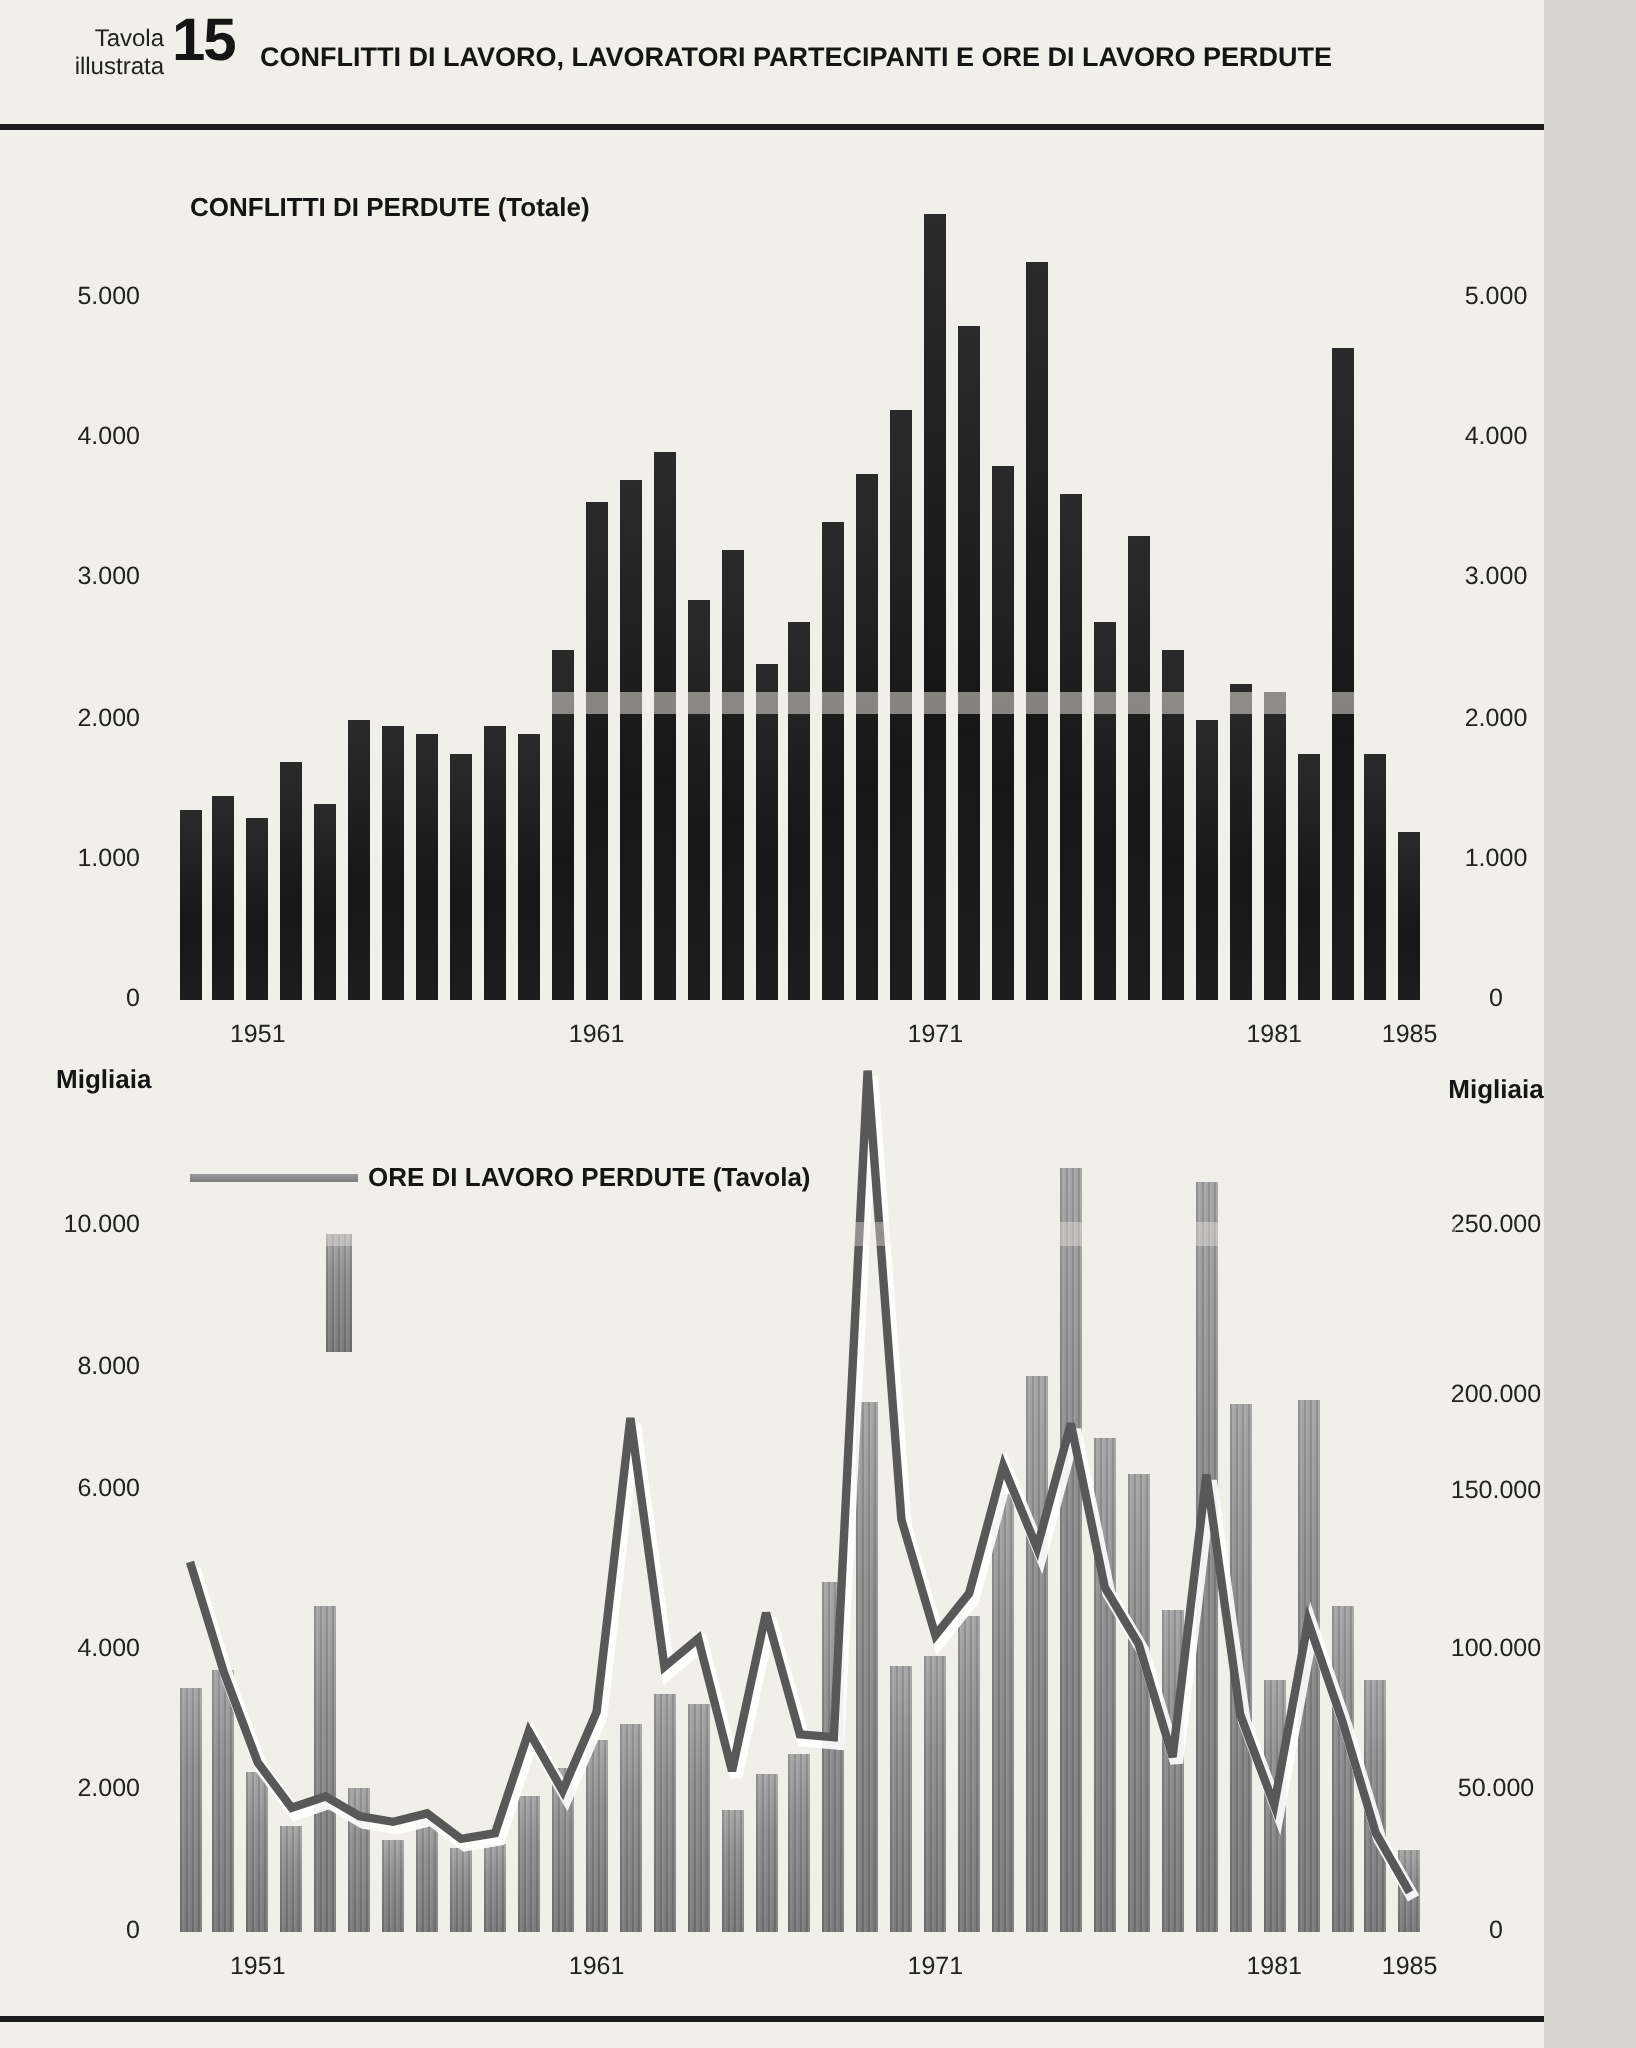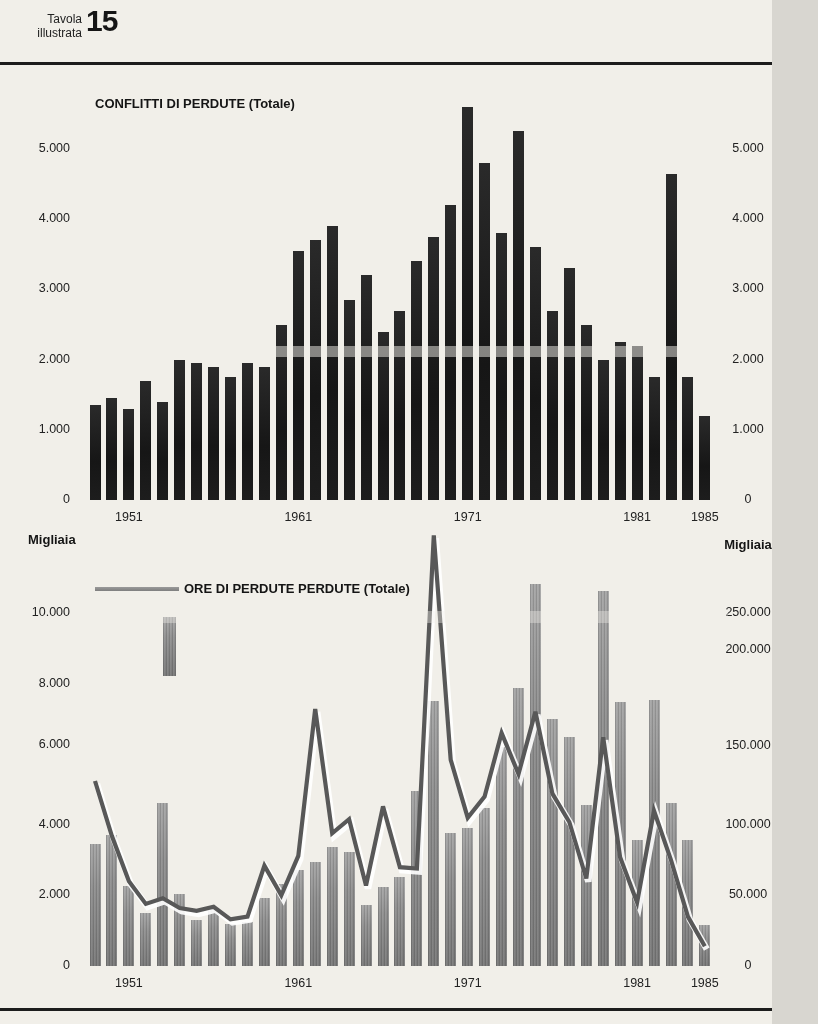"CONFLITTI DI LAVORO, LAVORATORI" div.maintitle { html: none -> <div>CONFLITTI DI LAVORO, LAVORATORI PARTECIPANTI E ORE DI LAVORO PERDUTE</div> }
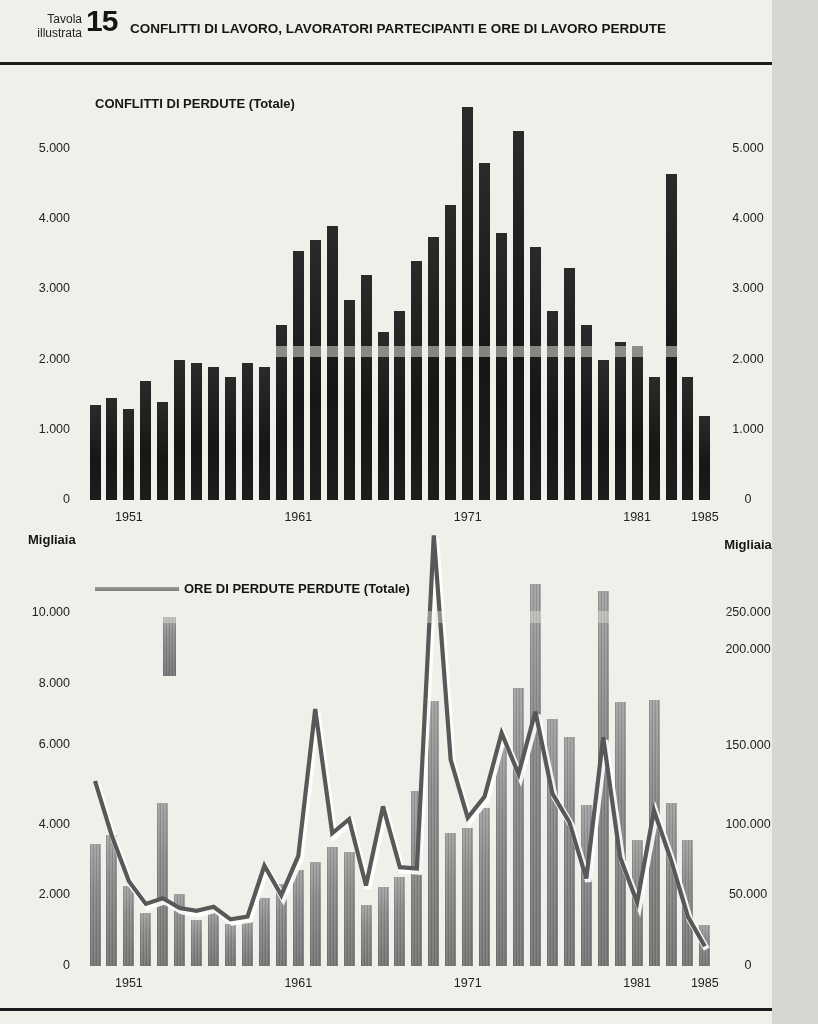"ORE DI PERDUTE PERDUTE (Totale)" div.charttitle { text: PERDUTE PERDUTE (Totale -> LAVORO PERDUTE (Tavola }
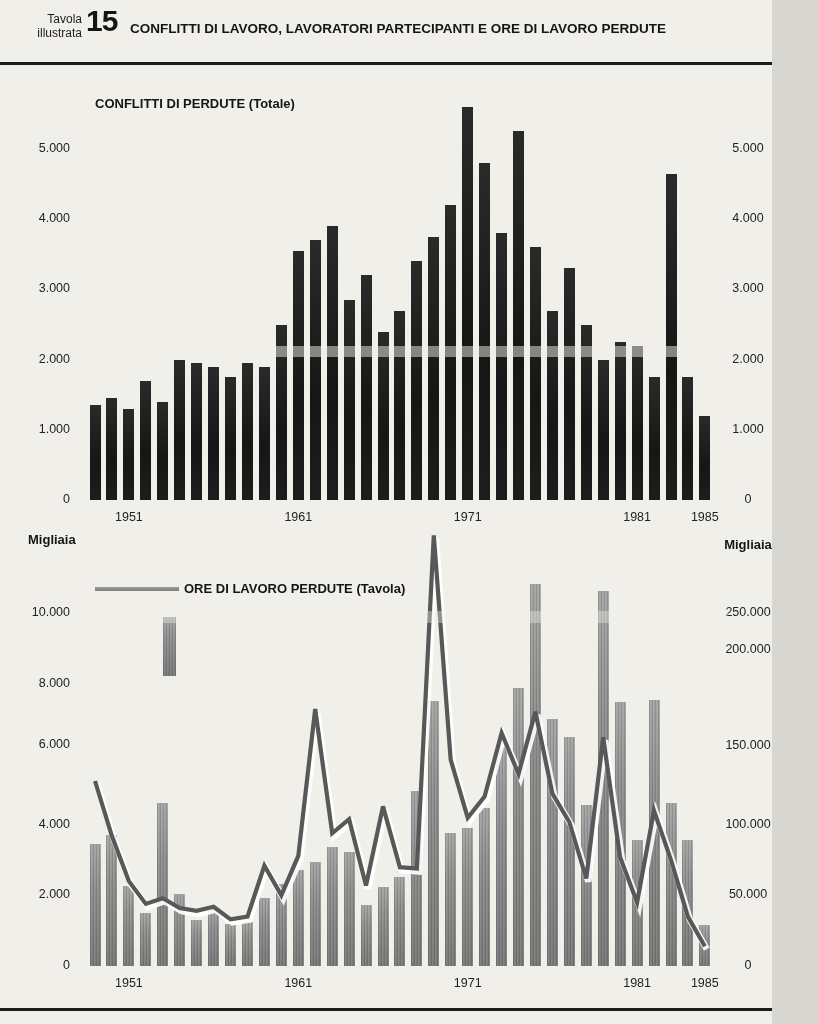"200.000" div.tick { top: 642px -> 690px }
